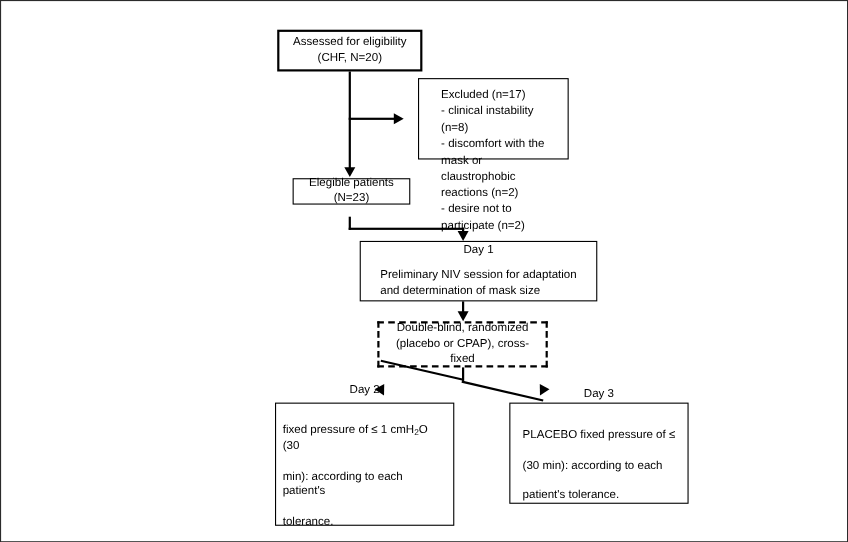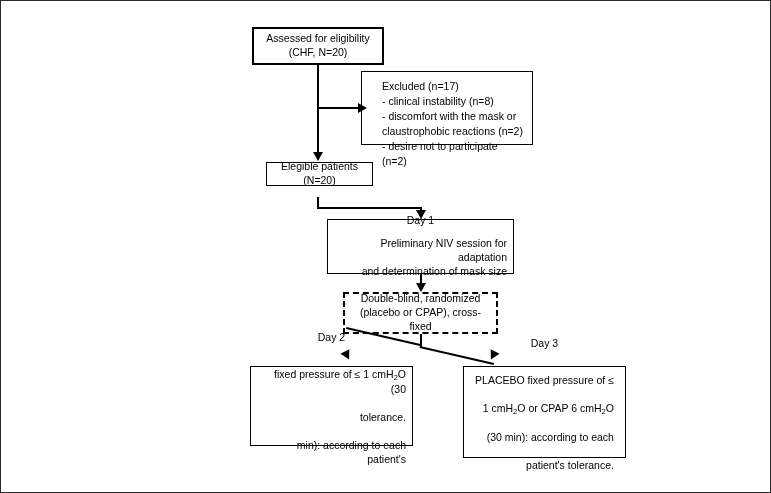"Assessed for eligibility" .node { text-align: right -> left }
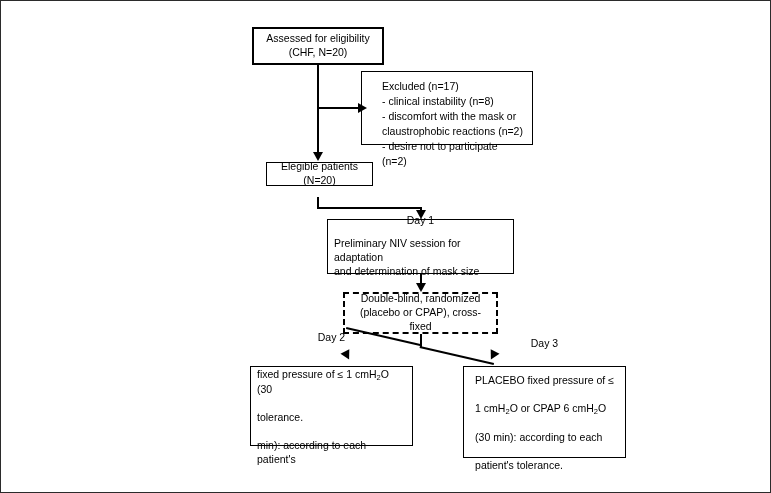"Excluded (n=17)" div.node { left: 360px -> 379px; width: 172px -> 137px }
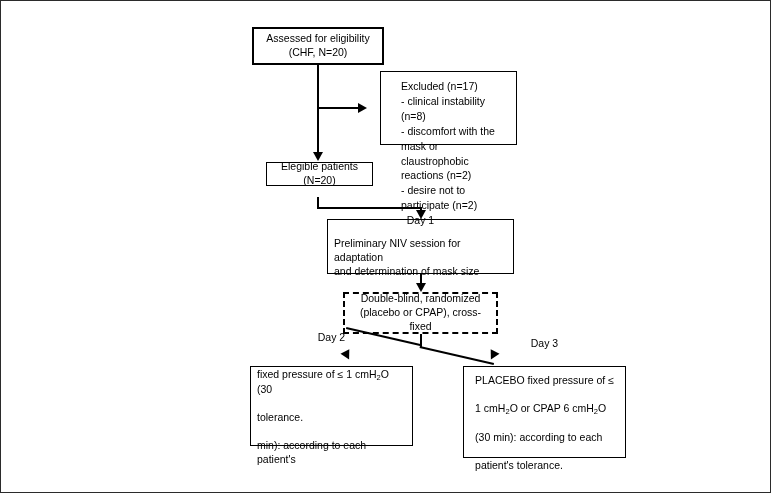"(N=20)" div.body { text: 20 -> 23 }
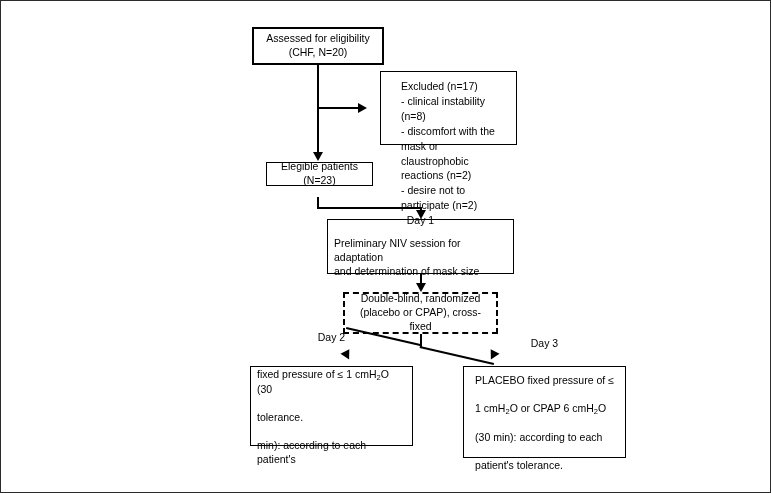"Day 1" div.node { width: 187px -> 216px }
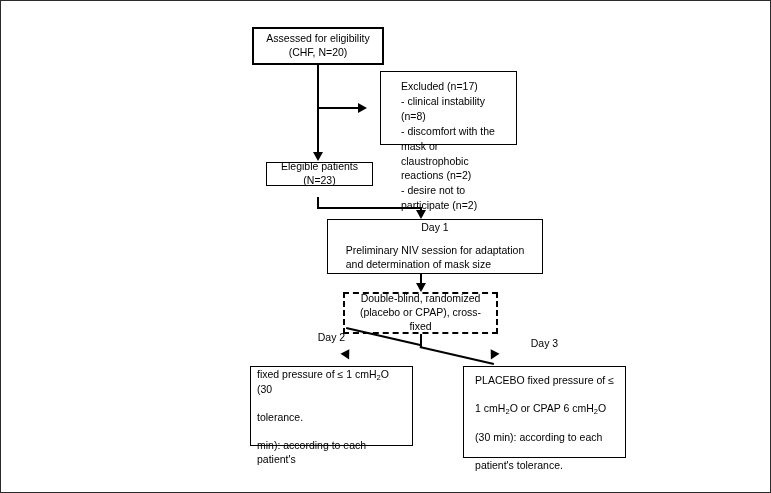"Day 2" div.node { height: 80px -> 112px }
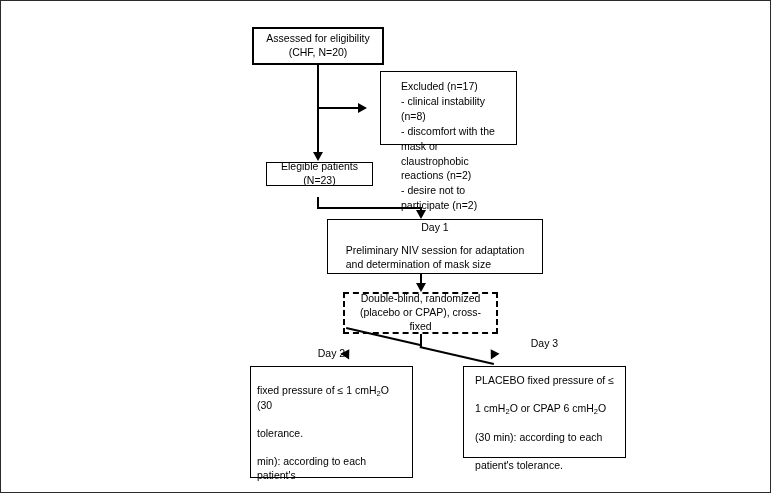"1 cmH2O or CPAP 6" div { html: <div><span>1 cmH</span><sub>2</sub><span>O or CPAP 6 cmH</span><sub>2</sub><span>O</span></div> -> none }
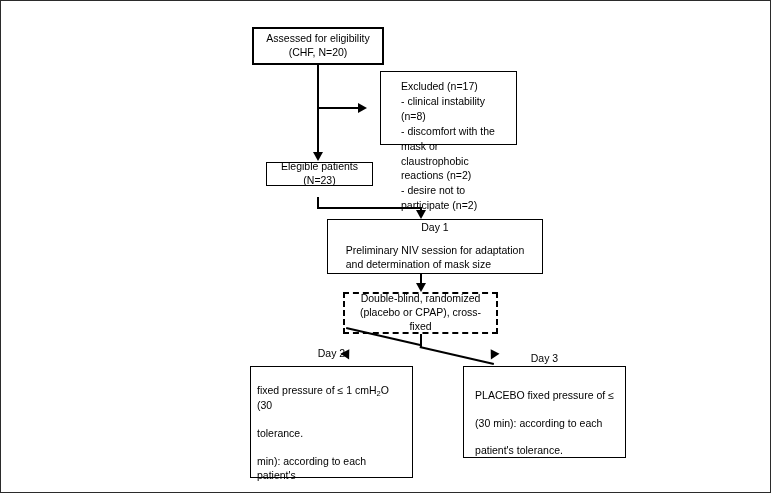"tolerance." div { order: before "min): according to each patient's" -> after "min): according to each patient's" }
